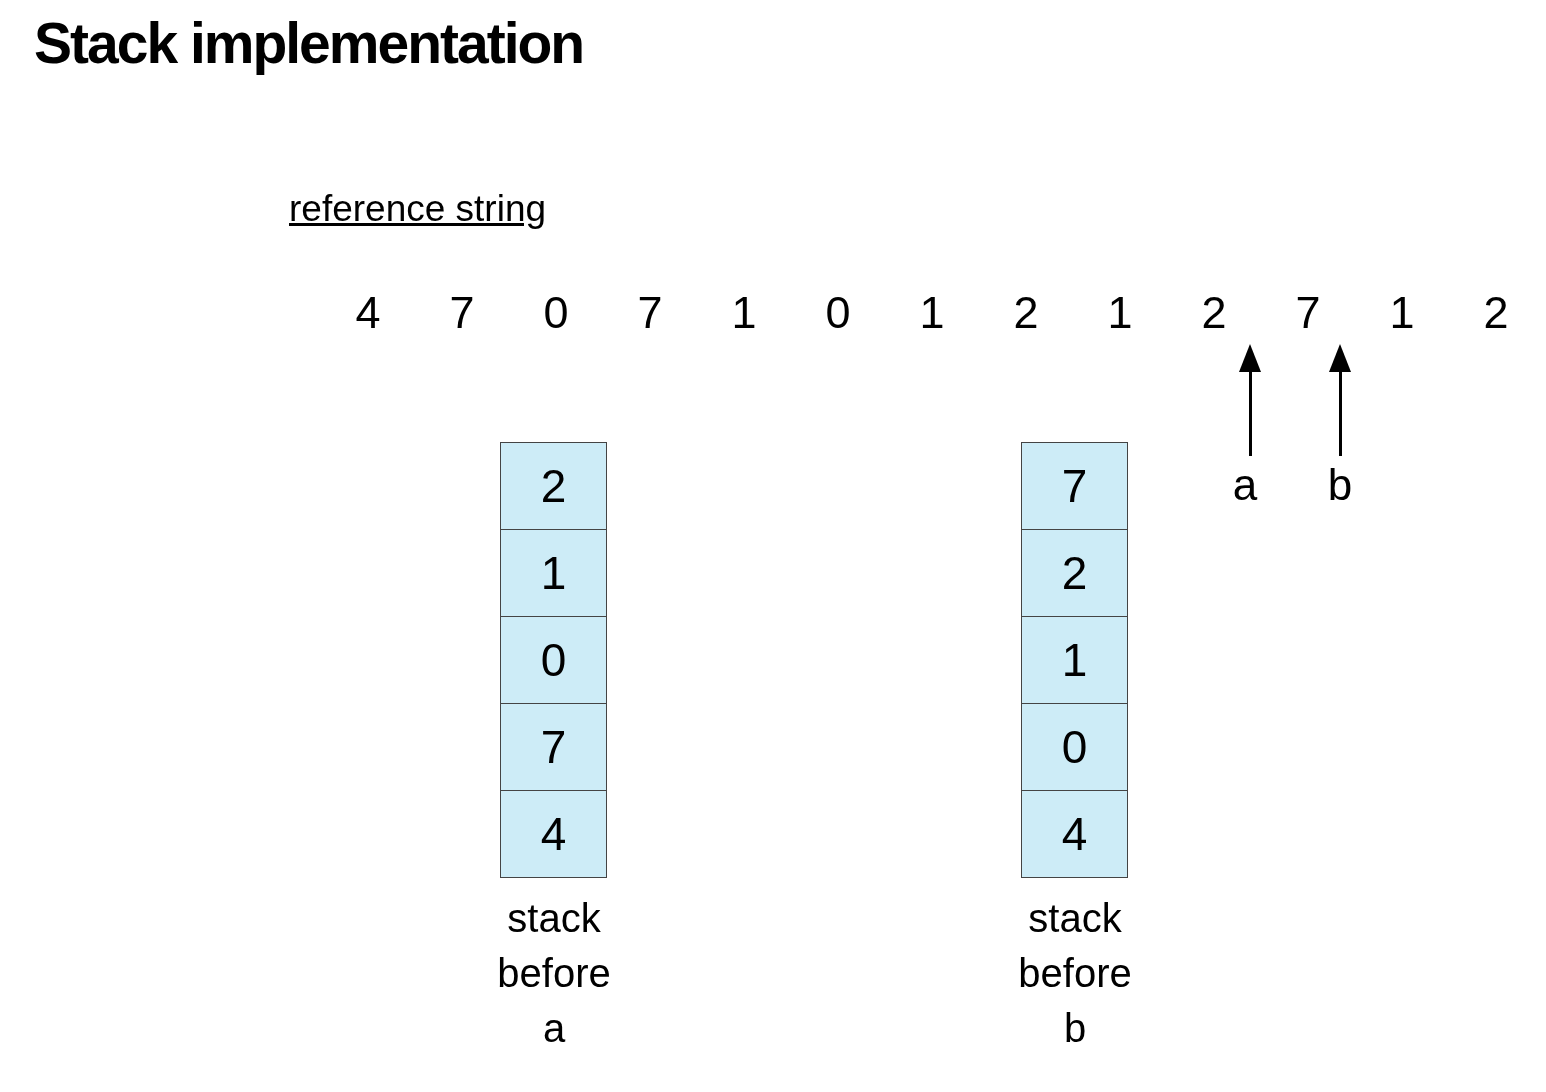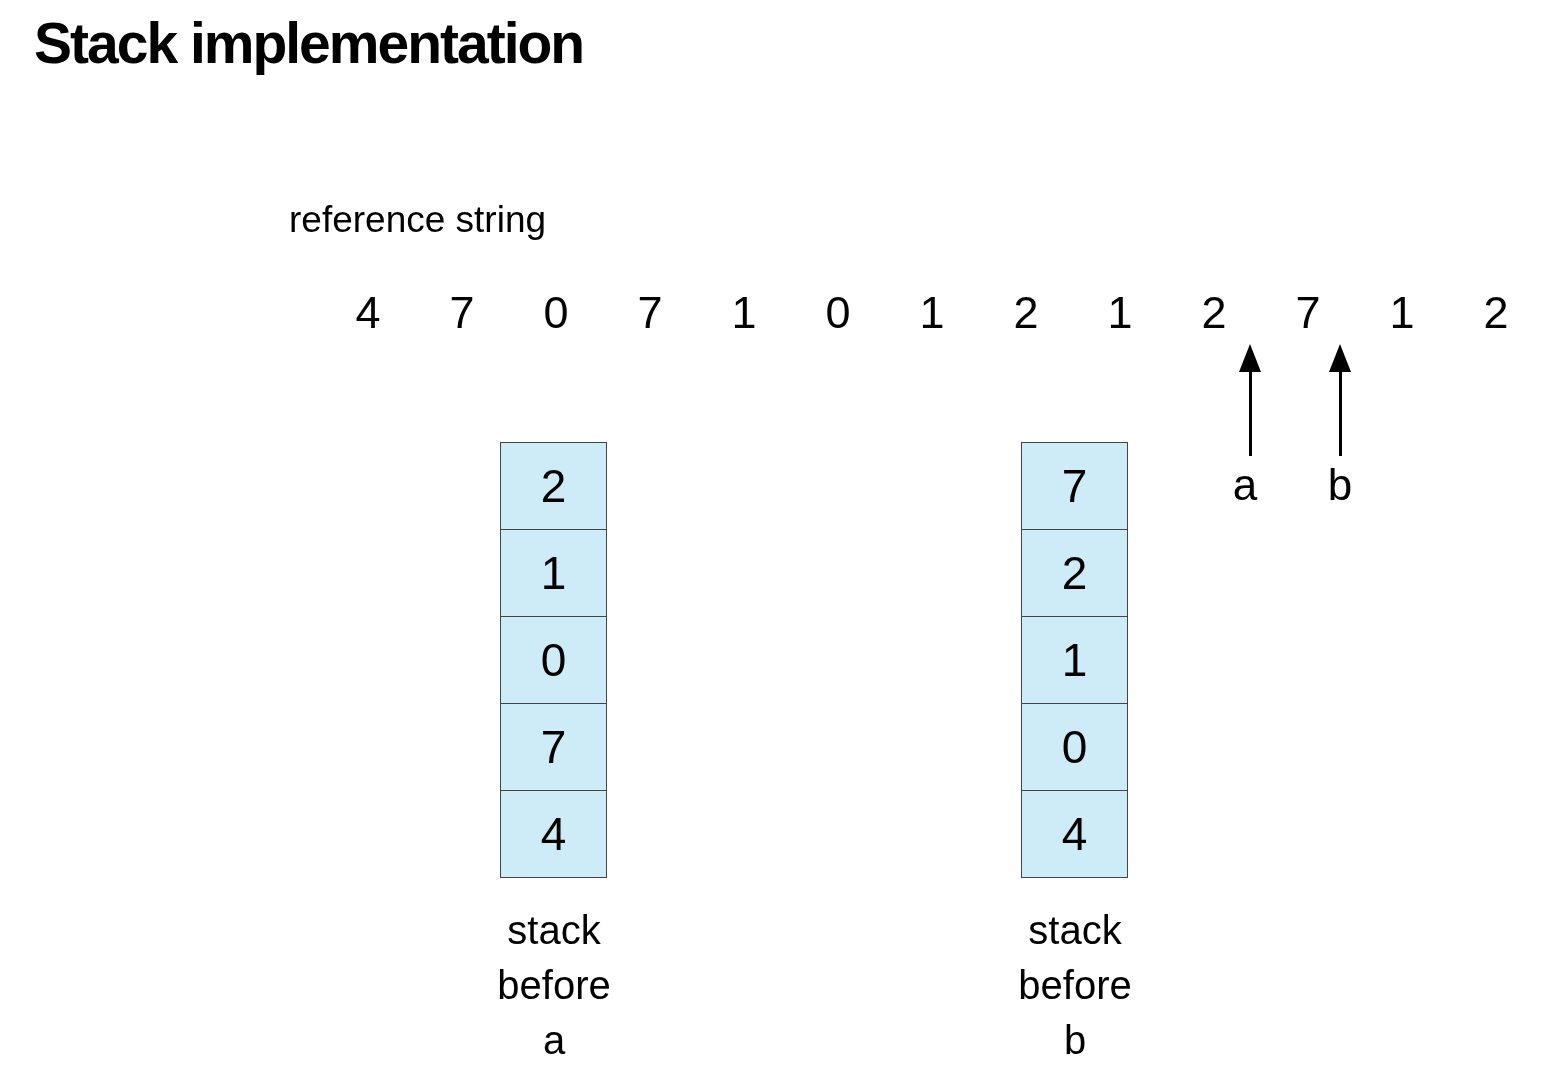"reference string" .ref-label { text-decoration: none -> underline; top: 199px -> 188px }
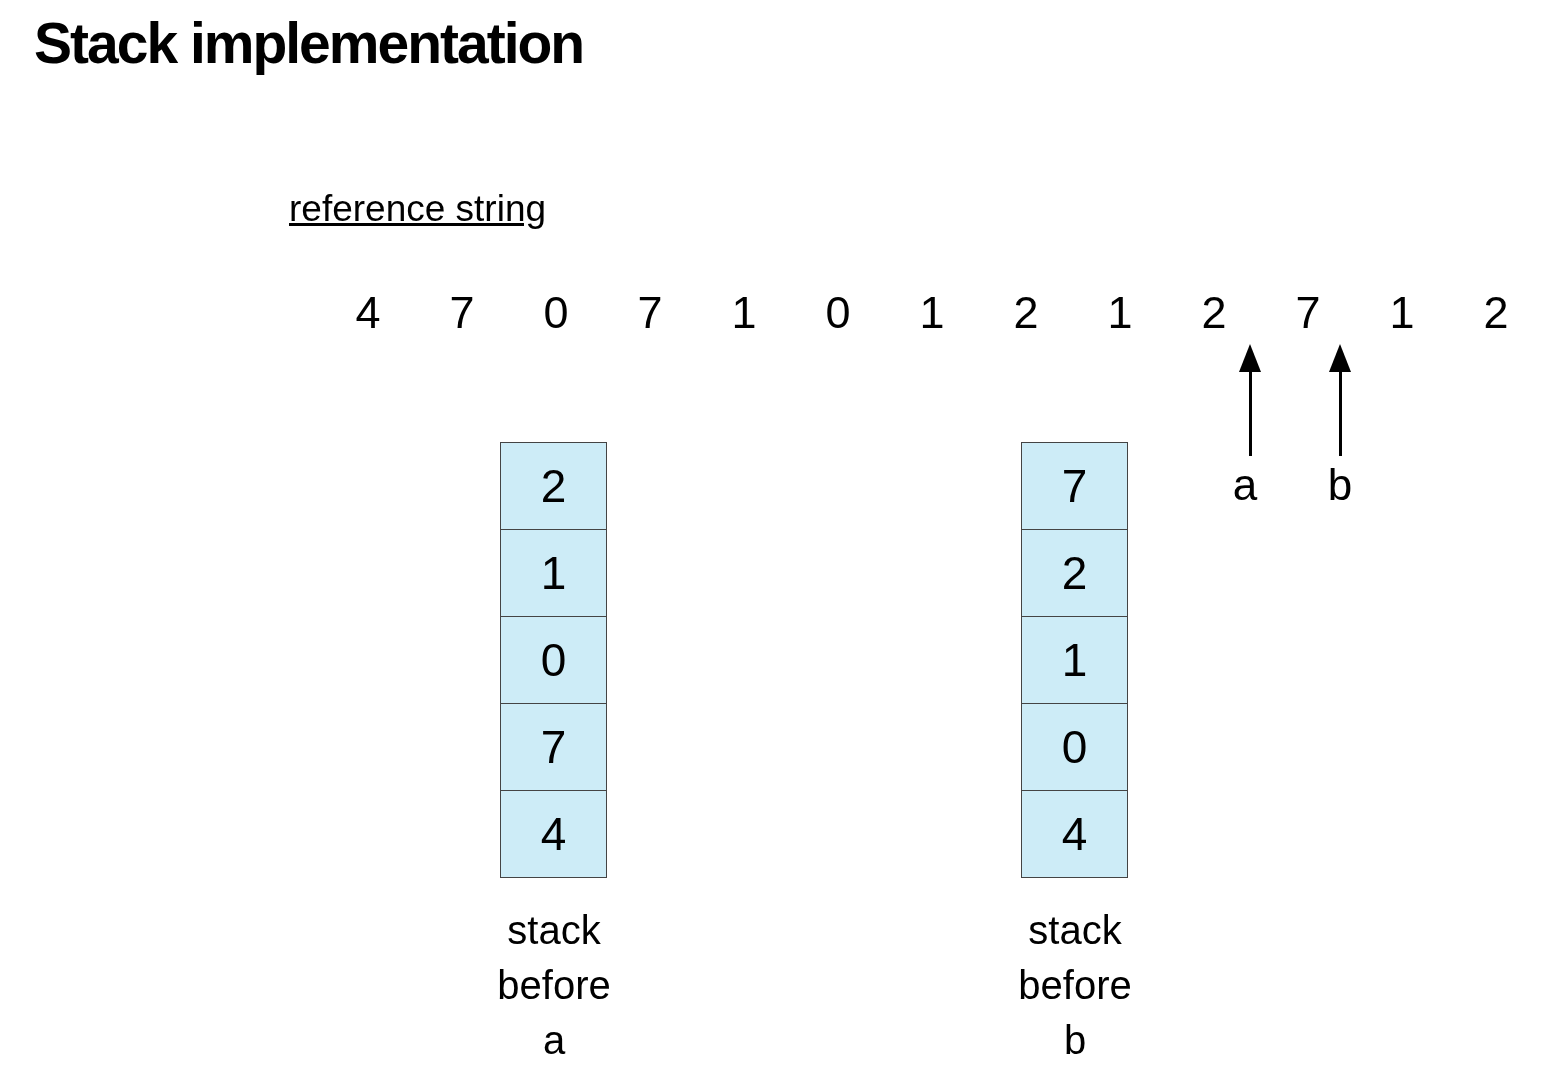"stack" .caption { margin-top: 12px -> none }
